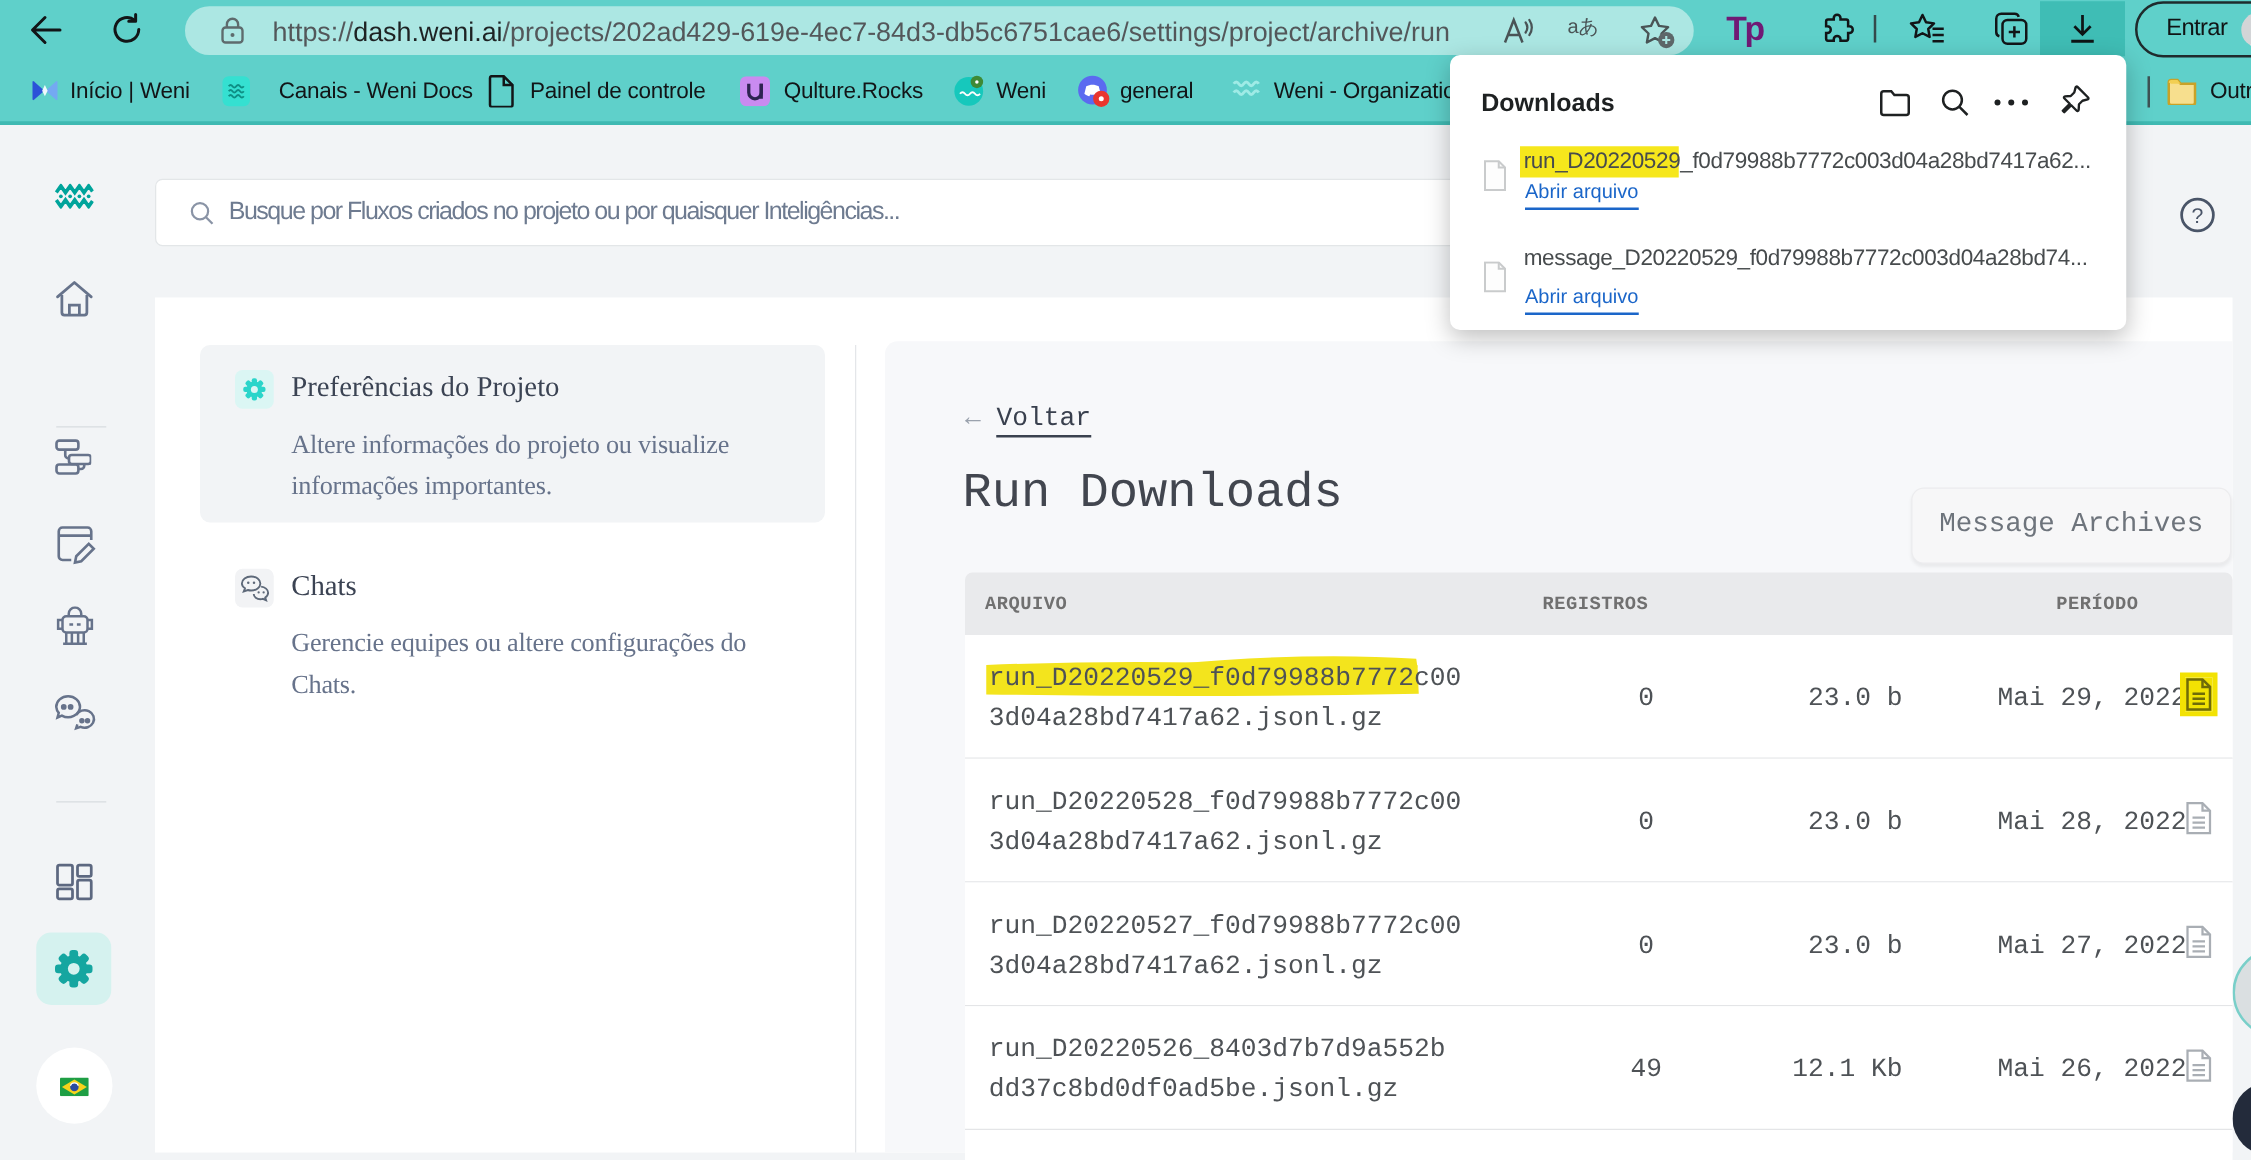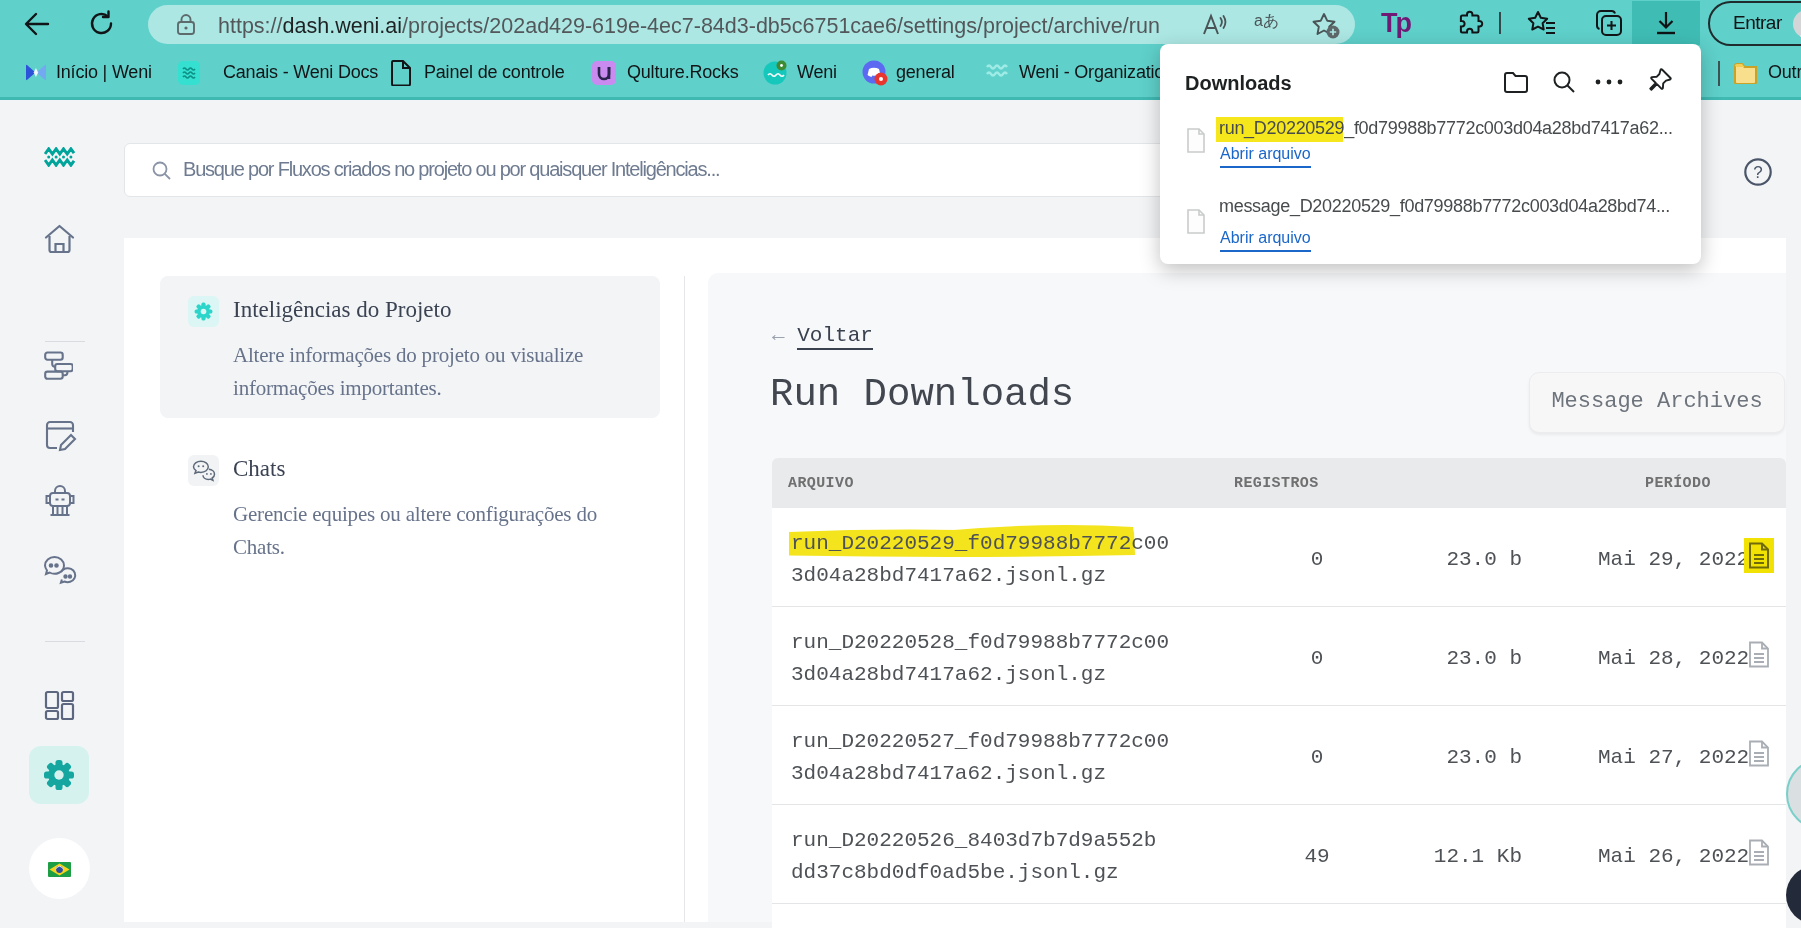"Inteligências do Projeto" span.mtitle { text: Inteligências -> Preferências }
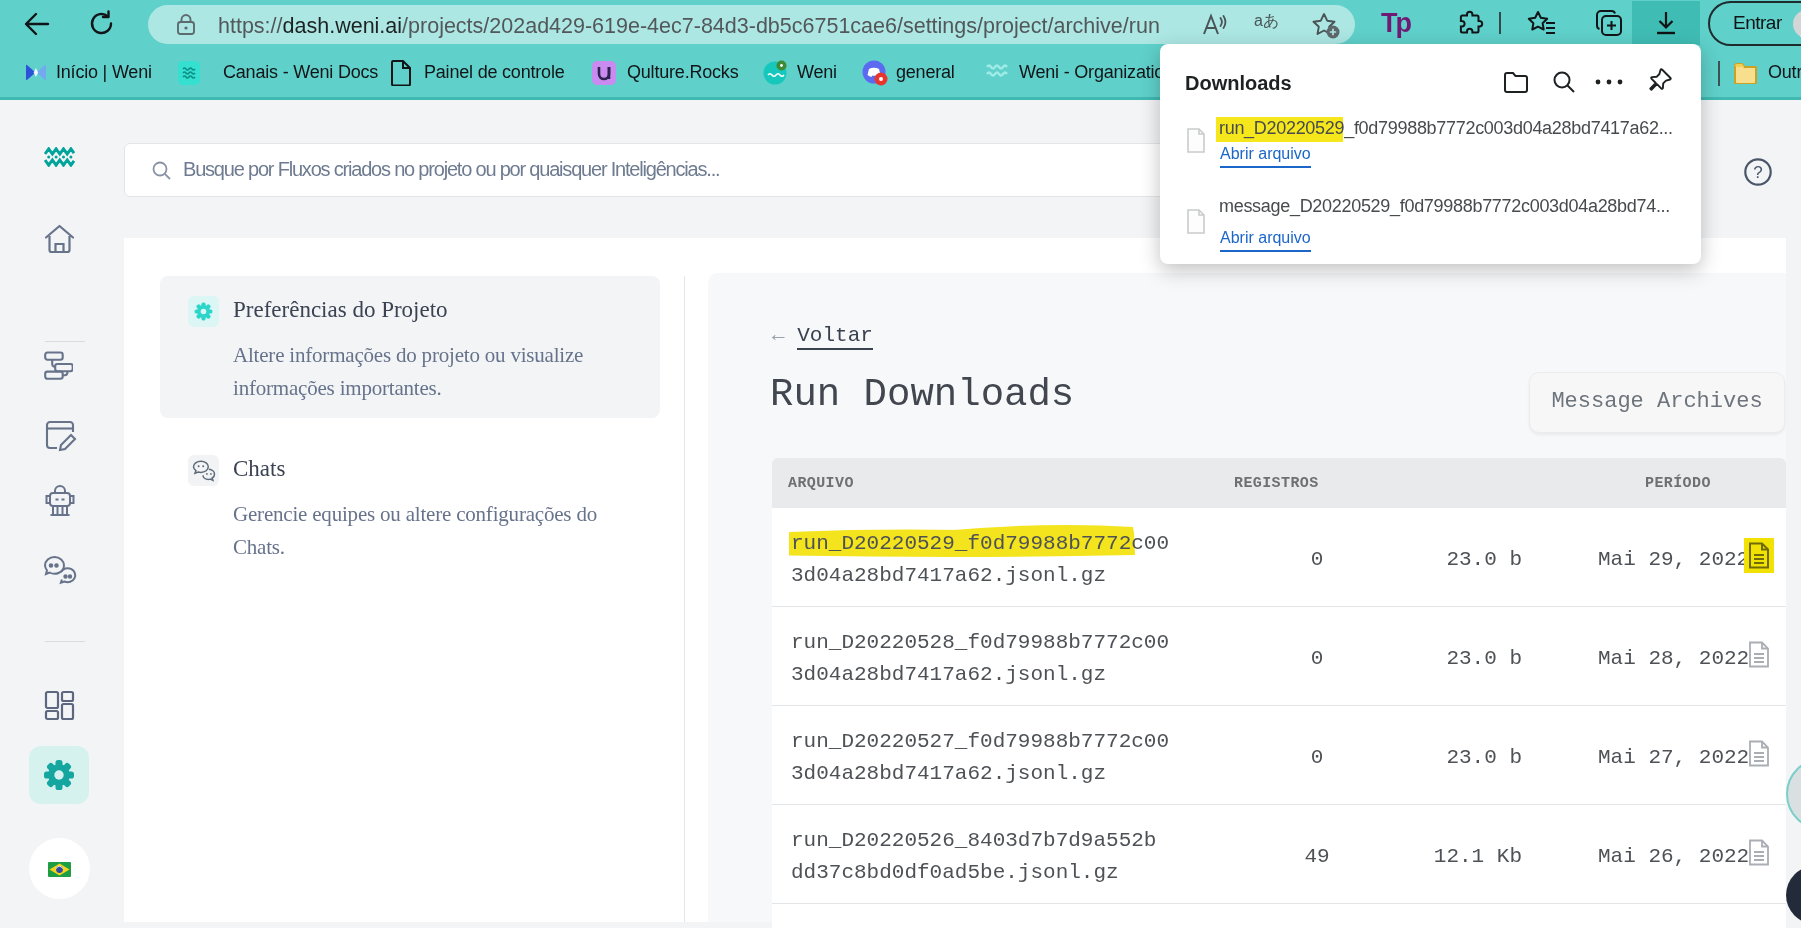"Message Archives" #msgbtn { top: 134px -> 152px }
